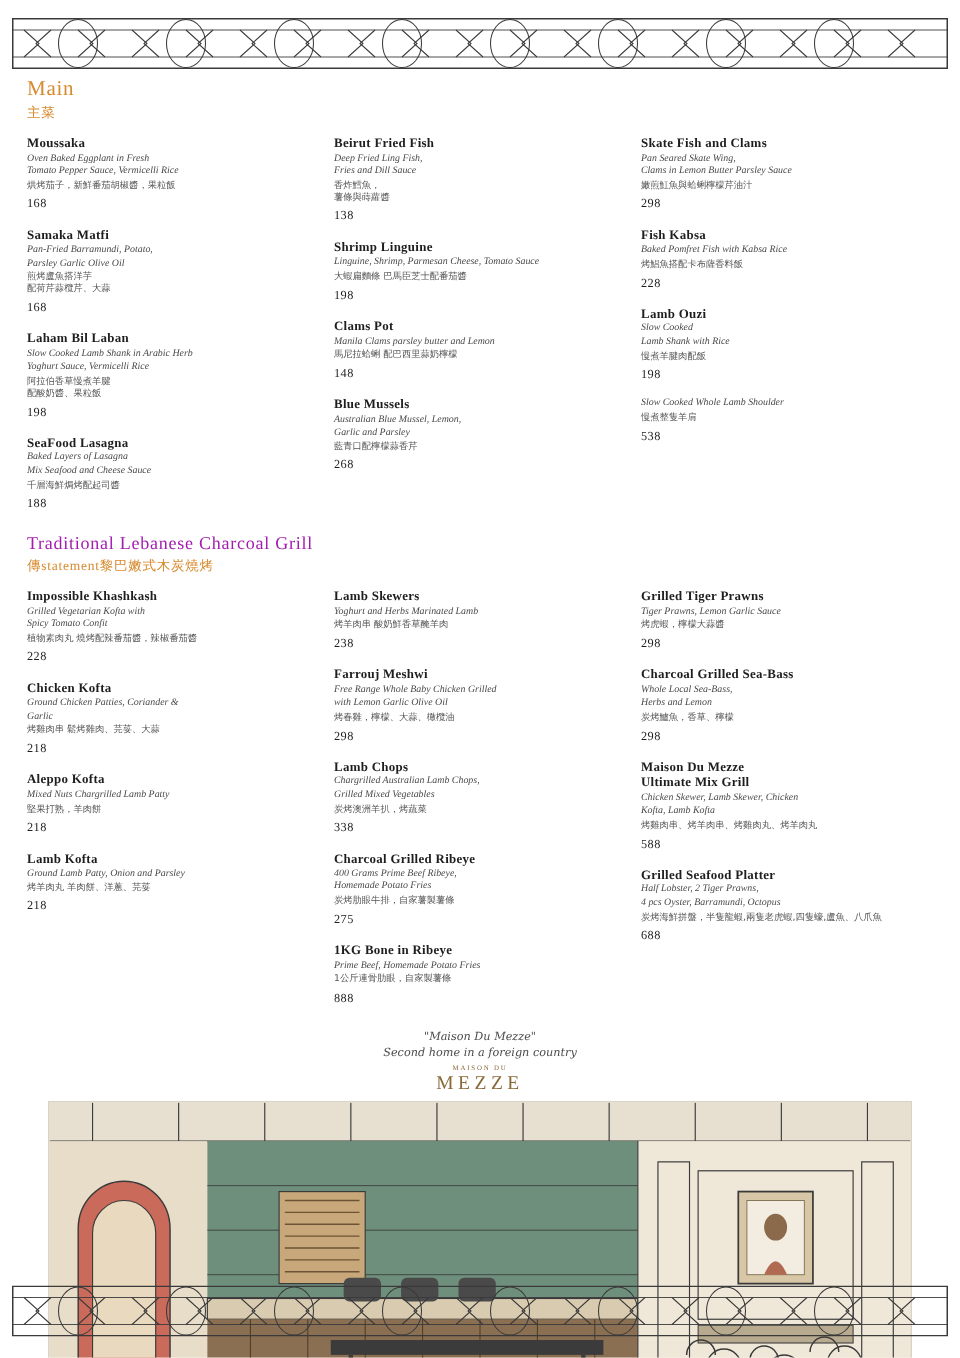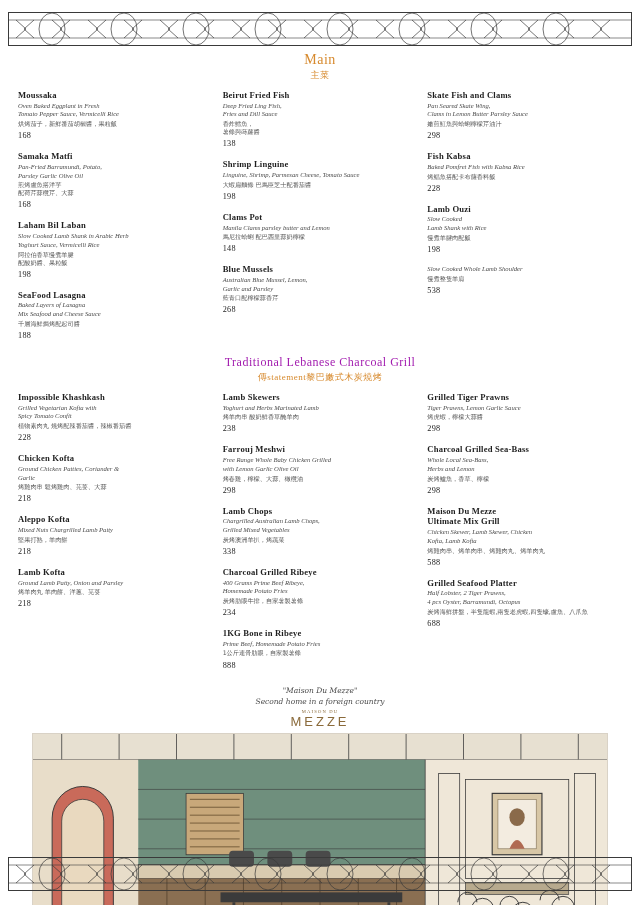"Main" .section-title { text-align: center -> none }
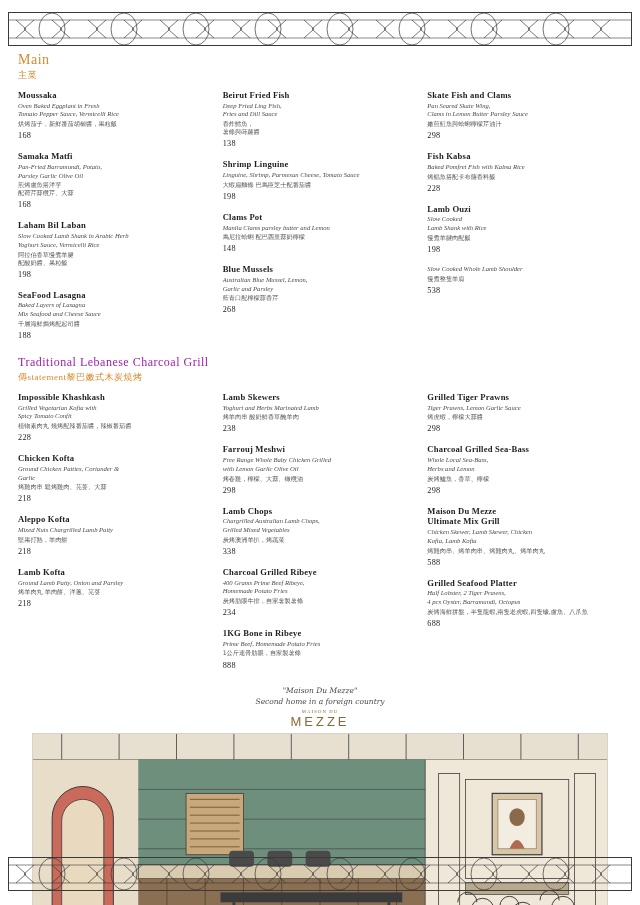"234" div.price { text: 234 -> 275 }
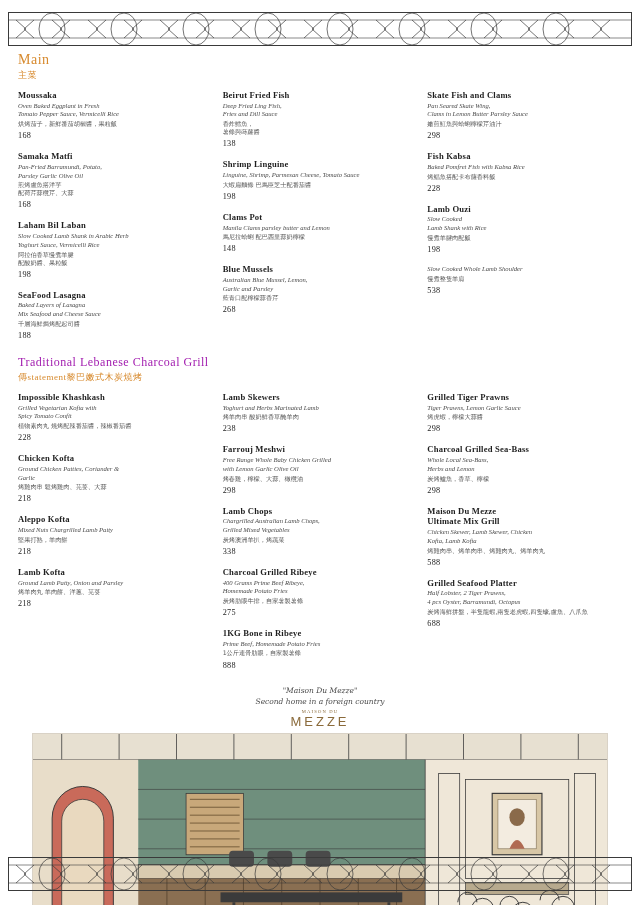"MEZZE" .logo-main { font-family: Liberation Sans, sans-serif -> Liberation Serif, serif }
